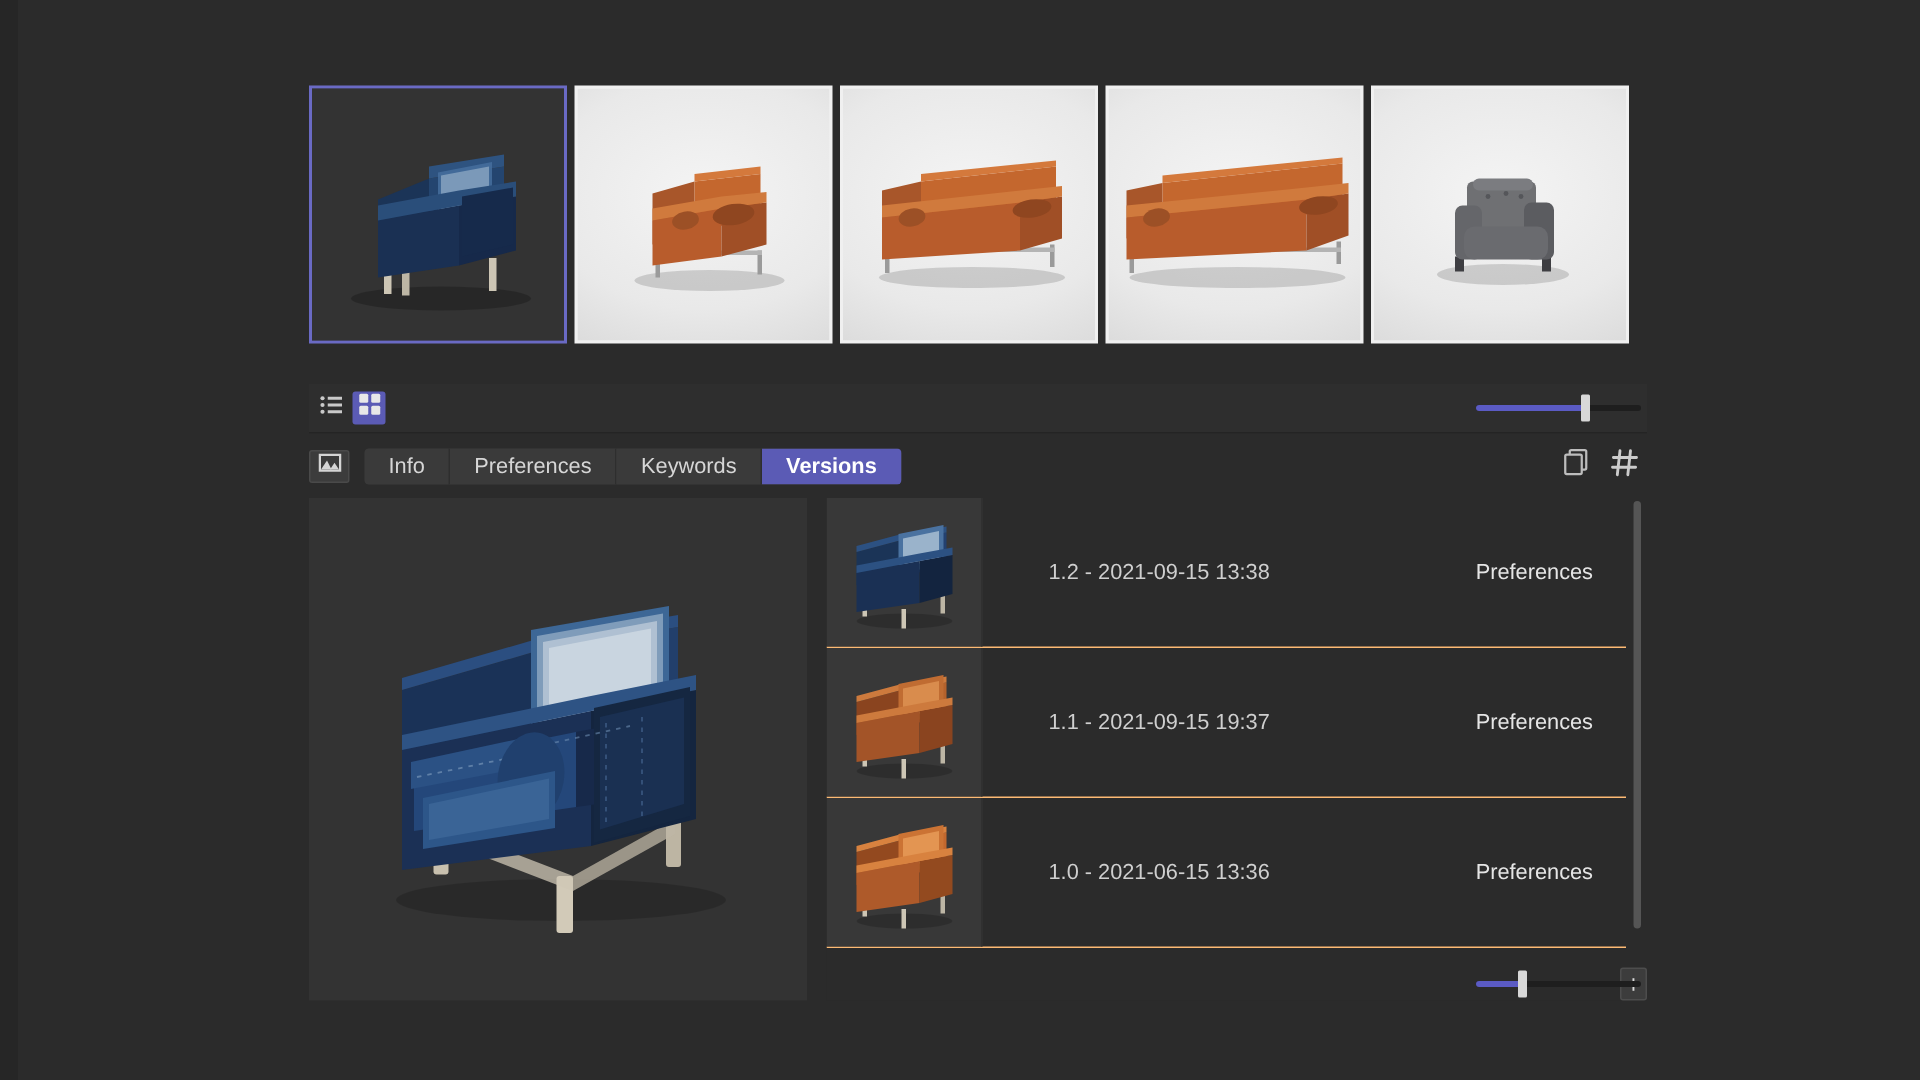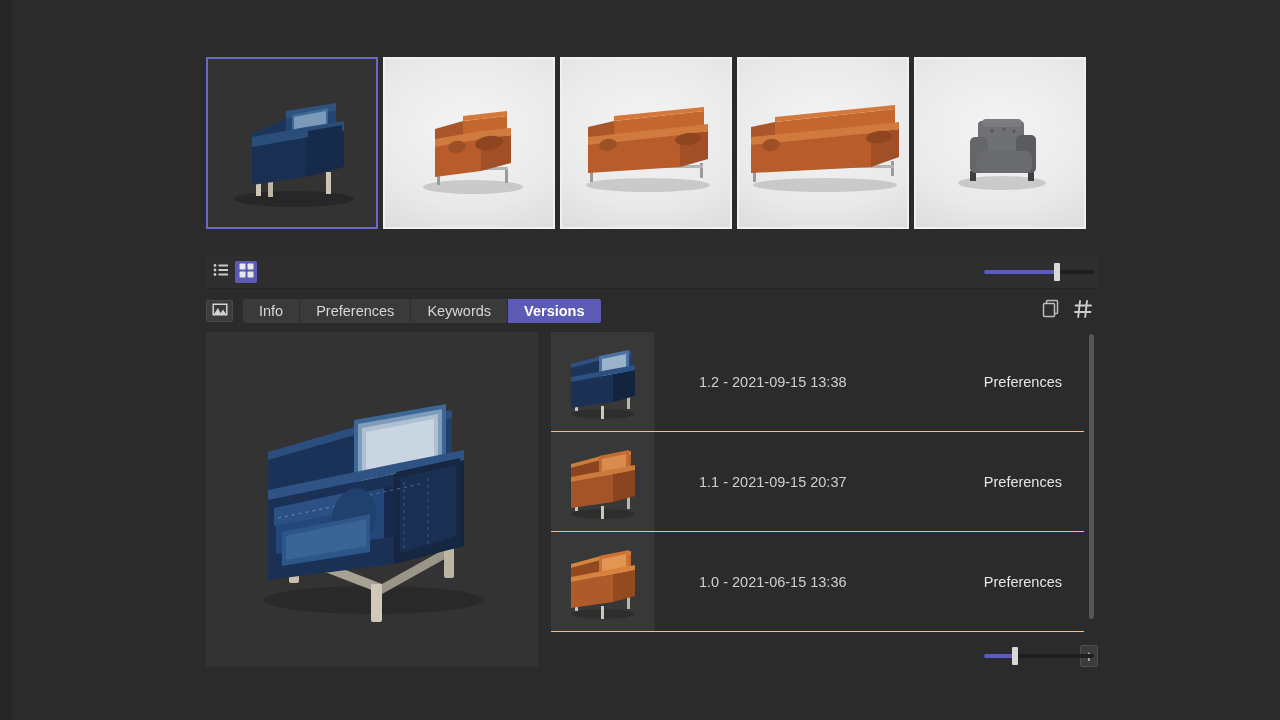"1.1 - 2021-09-15 20:37" div.version-label { text: 20:37 -> 19:37 }
